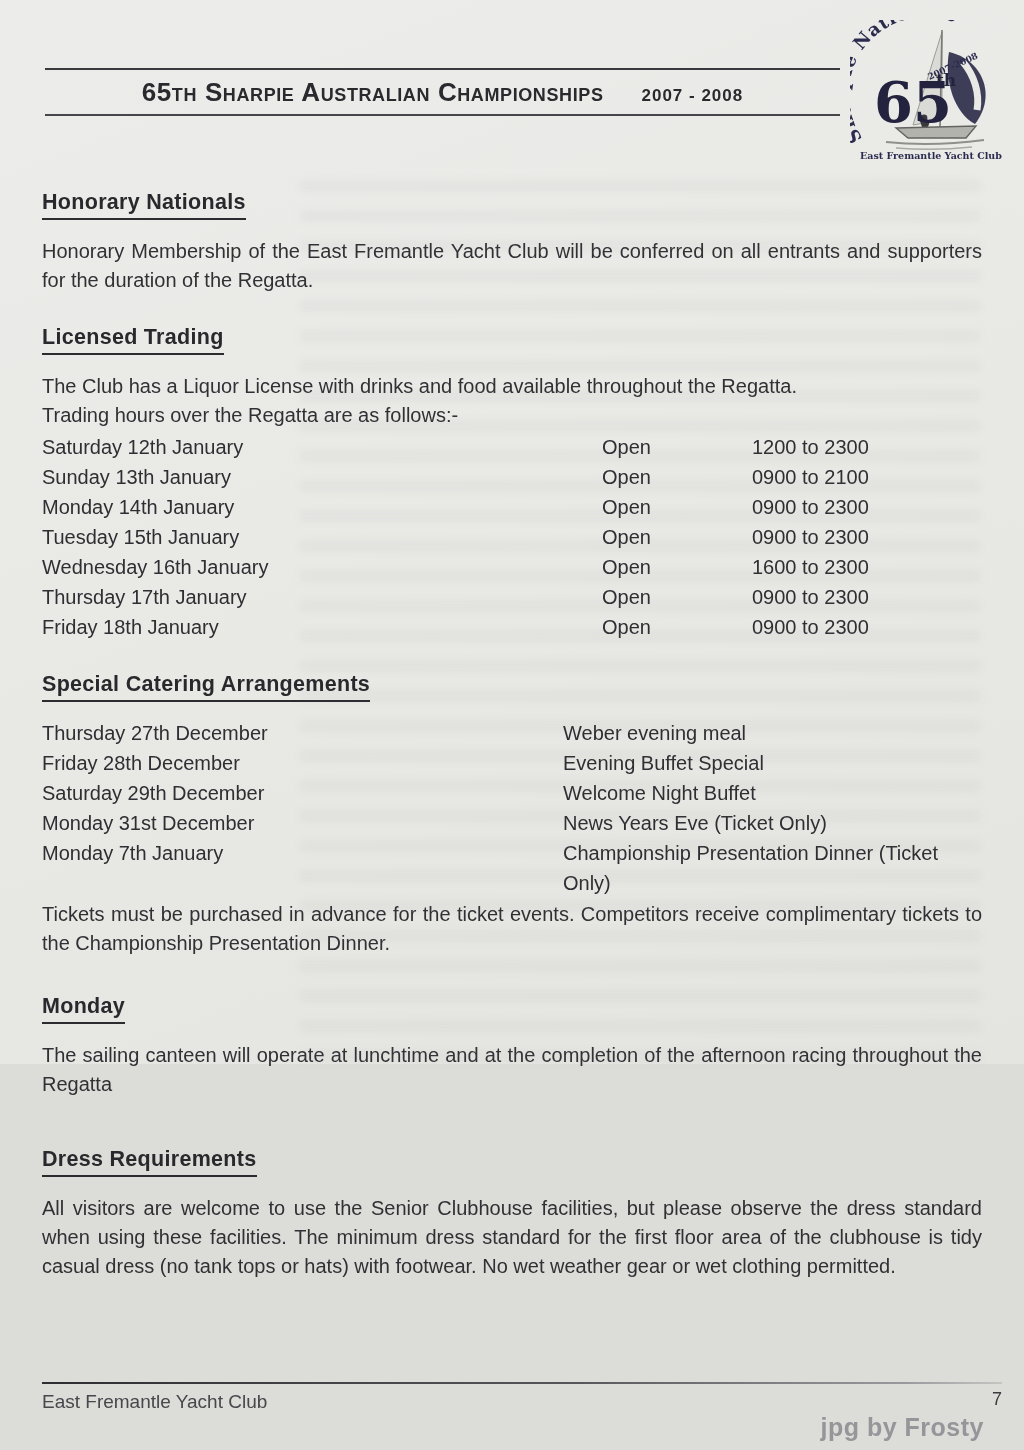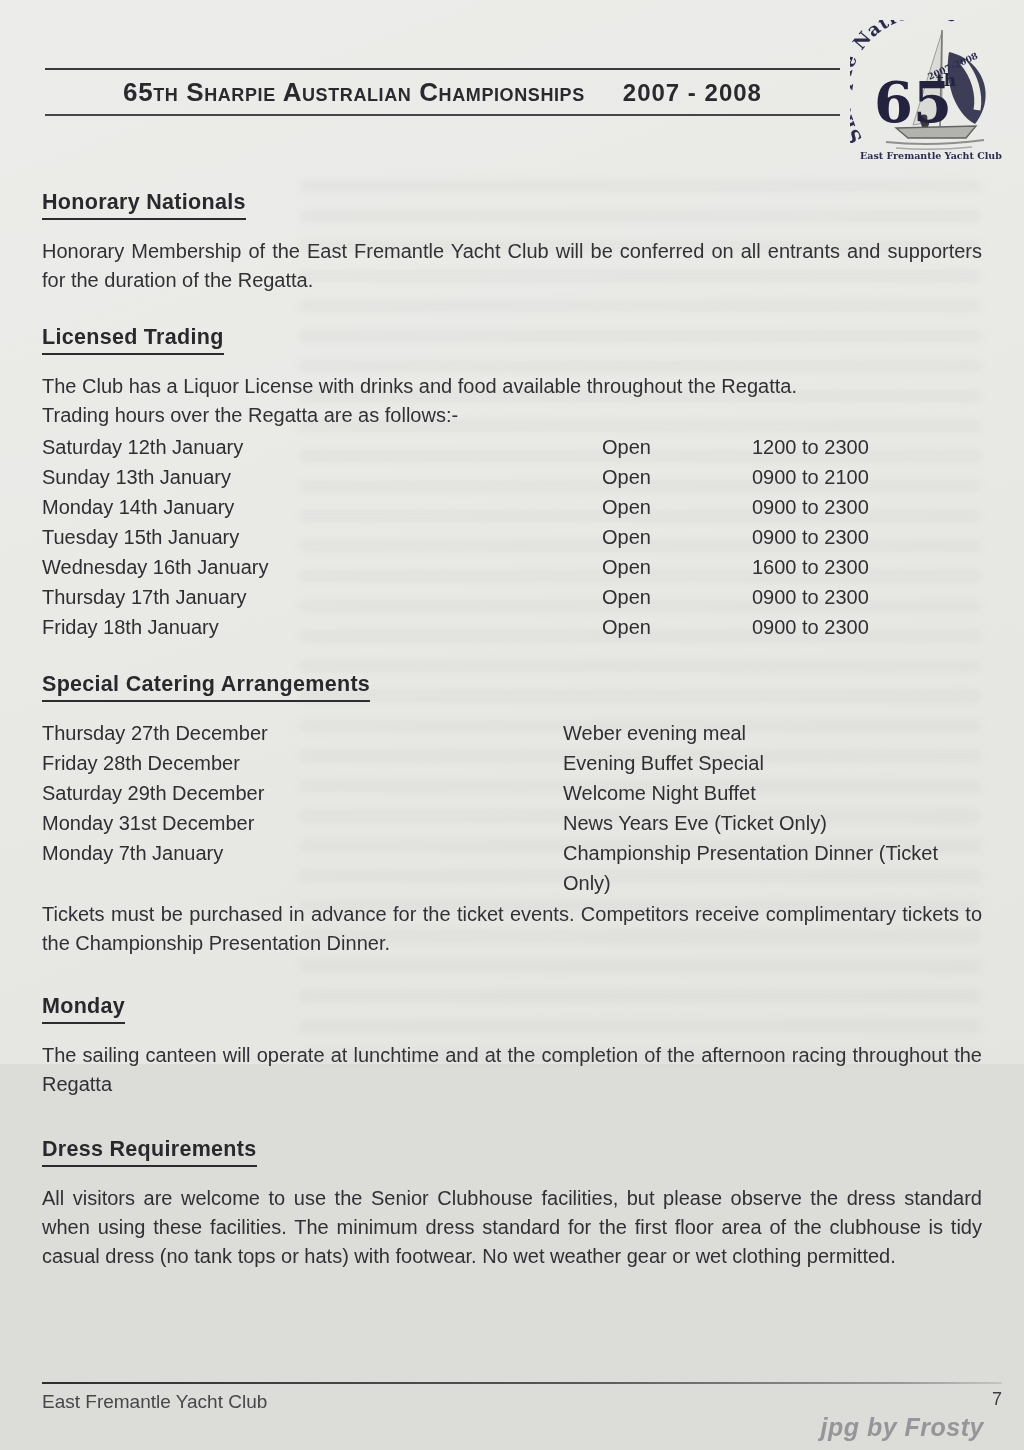"2007 - 2008" .doc-years { font-size: 24px -> 17px }
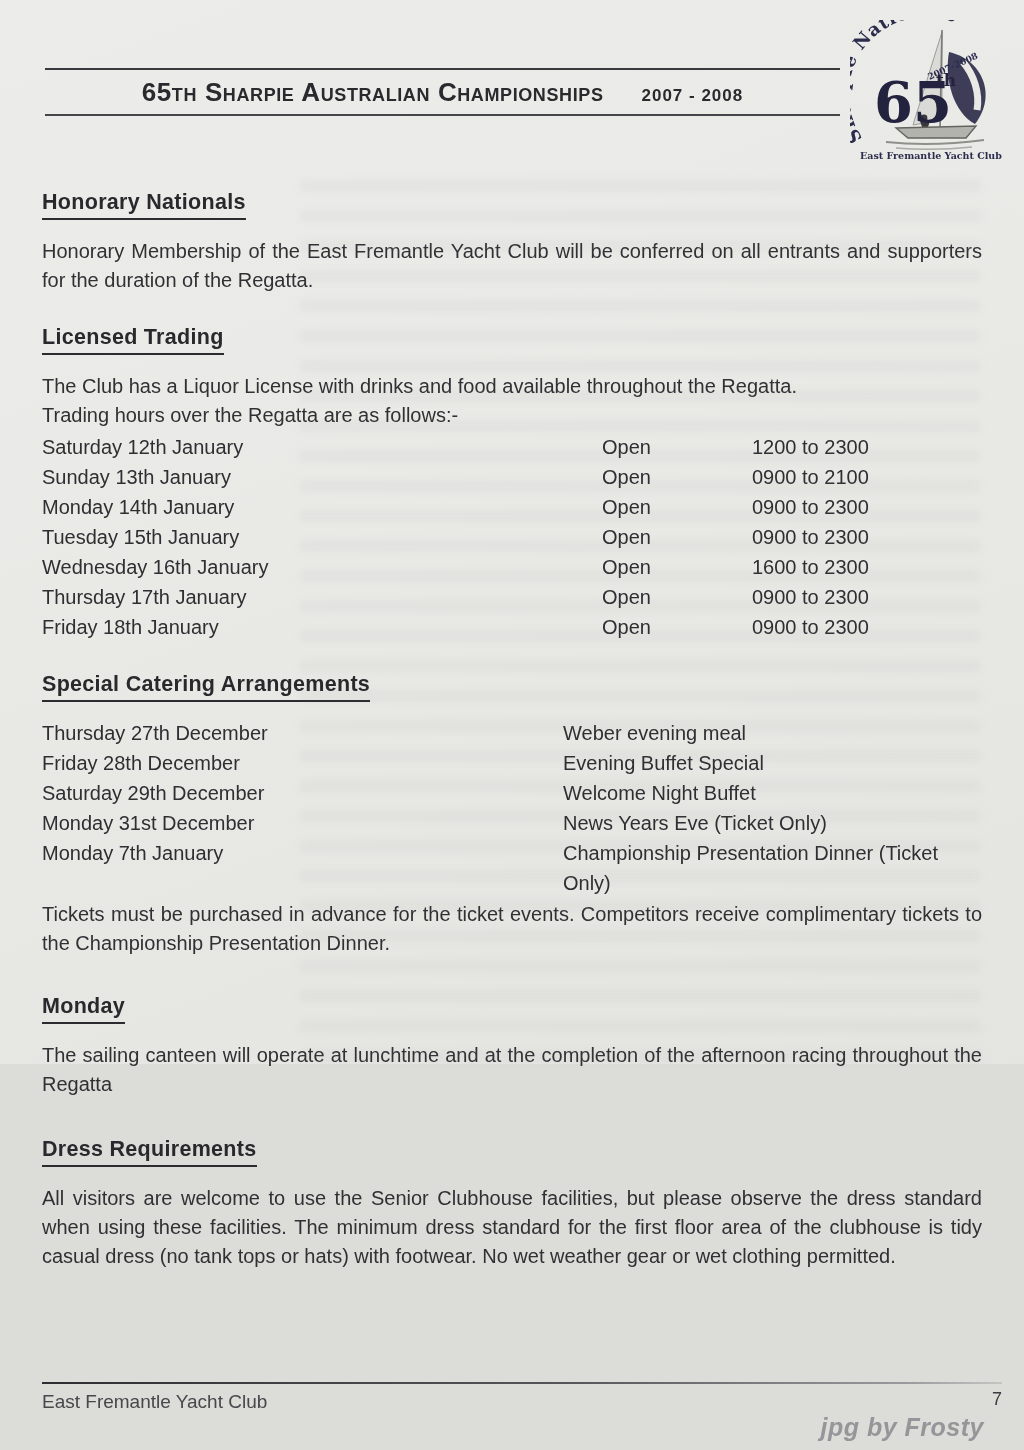"Dress Requirements" h2.section-heading { margin-top: 38px -> 48px }
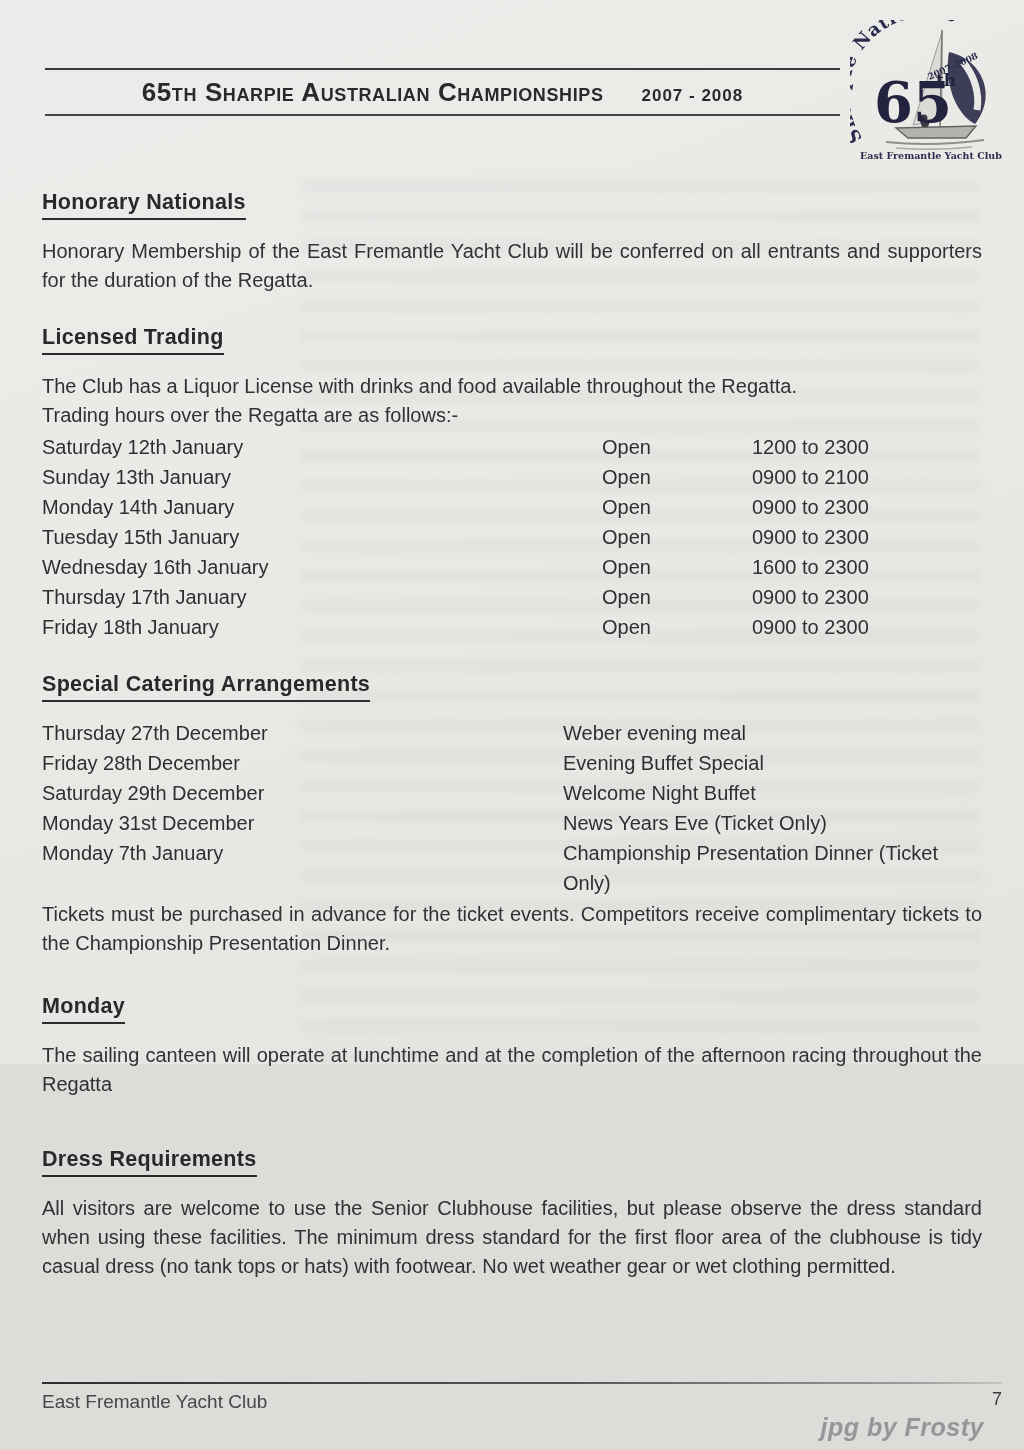"jpg by Frosty" .watermark { font-style: italic -> none }
